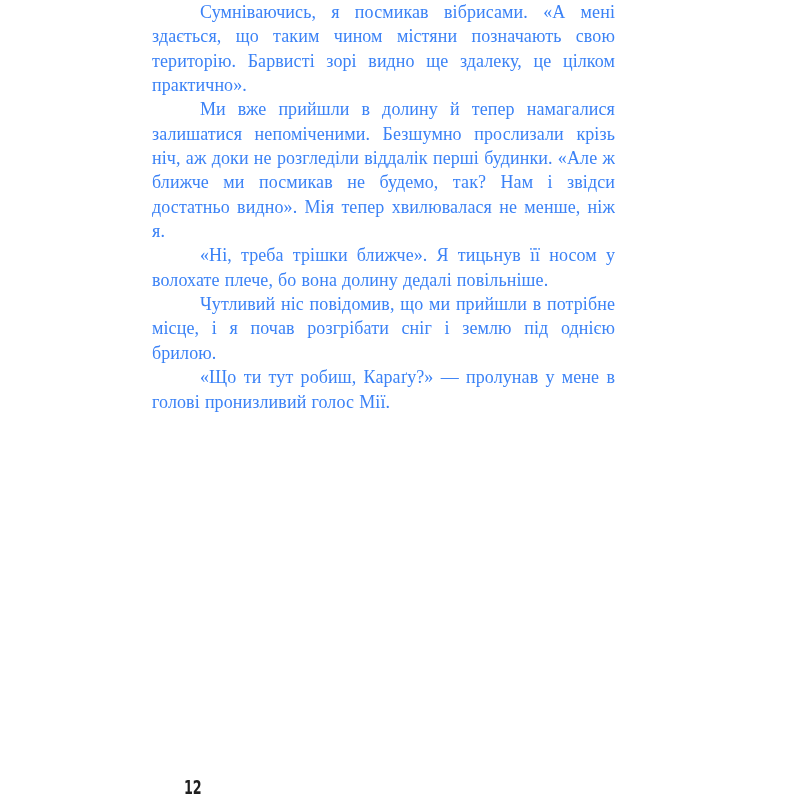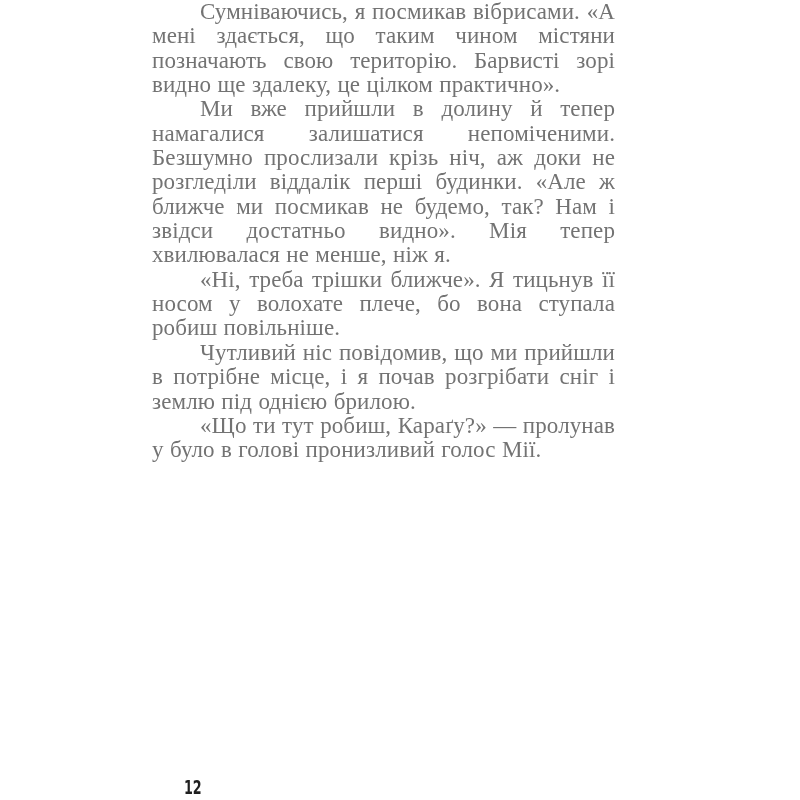"Сумніваючись, я посмикав вібрисами. «А" .para { color: #737373 -> #3b82f6; font-size: 23px -> 18px }
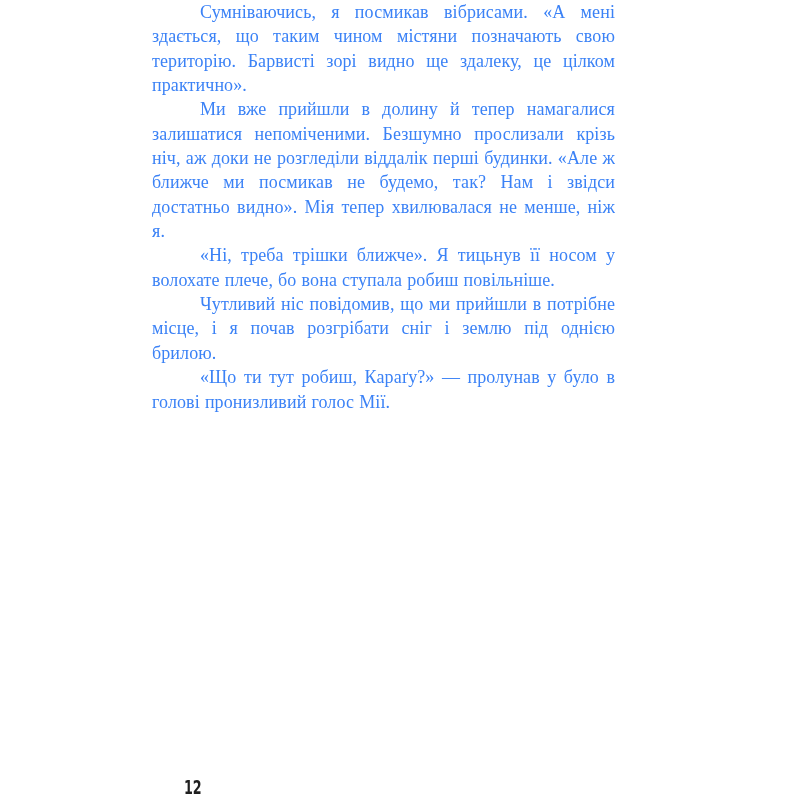"«Ні, треба трішки ближче». Я" p.para { text: ступала робиш -> долину дедалі }
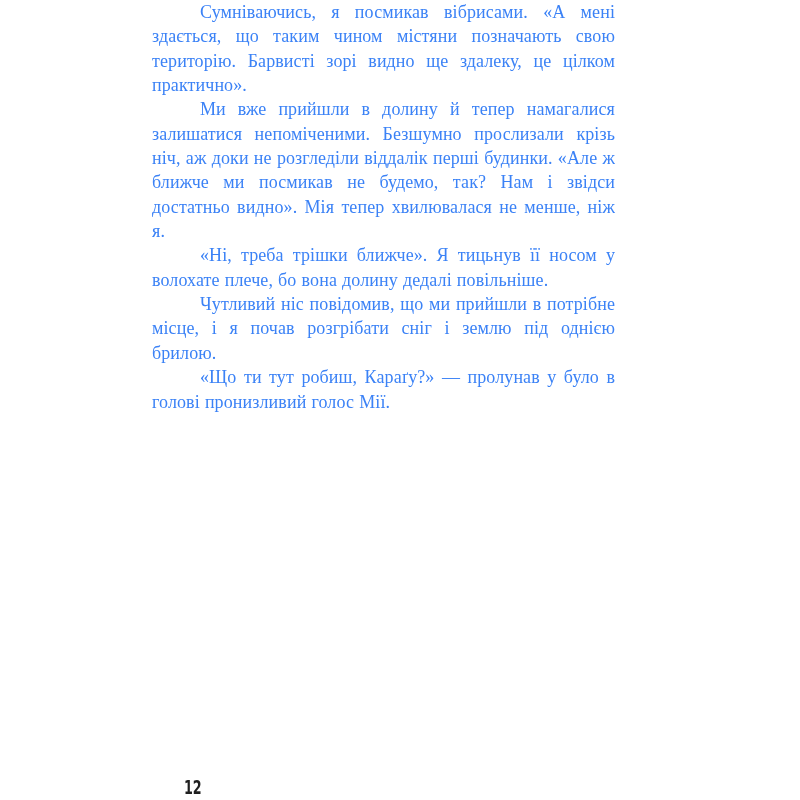"«Що ти тут робиш, Караґу?»" p.para { text: було -> мене }
